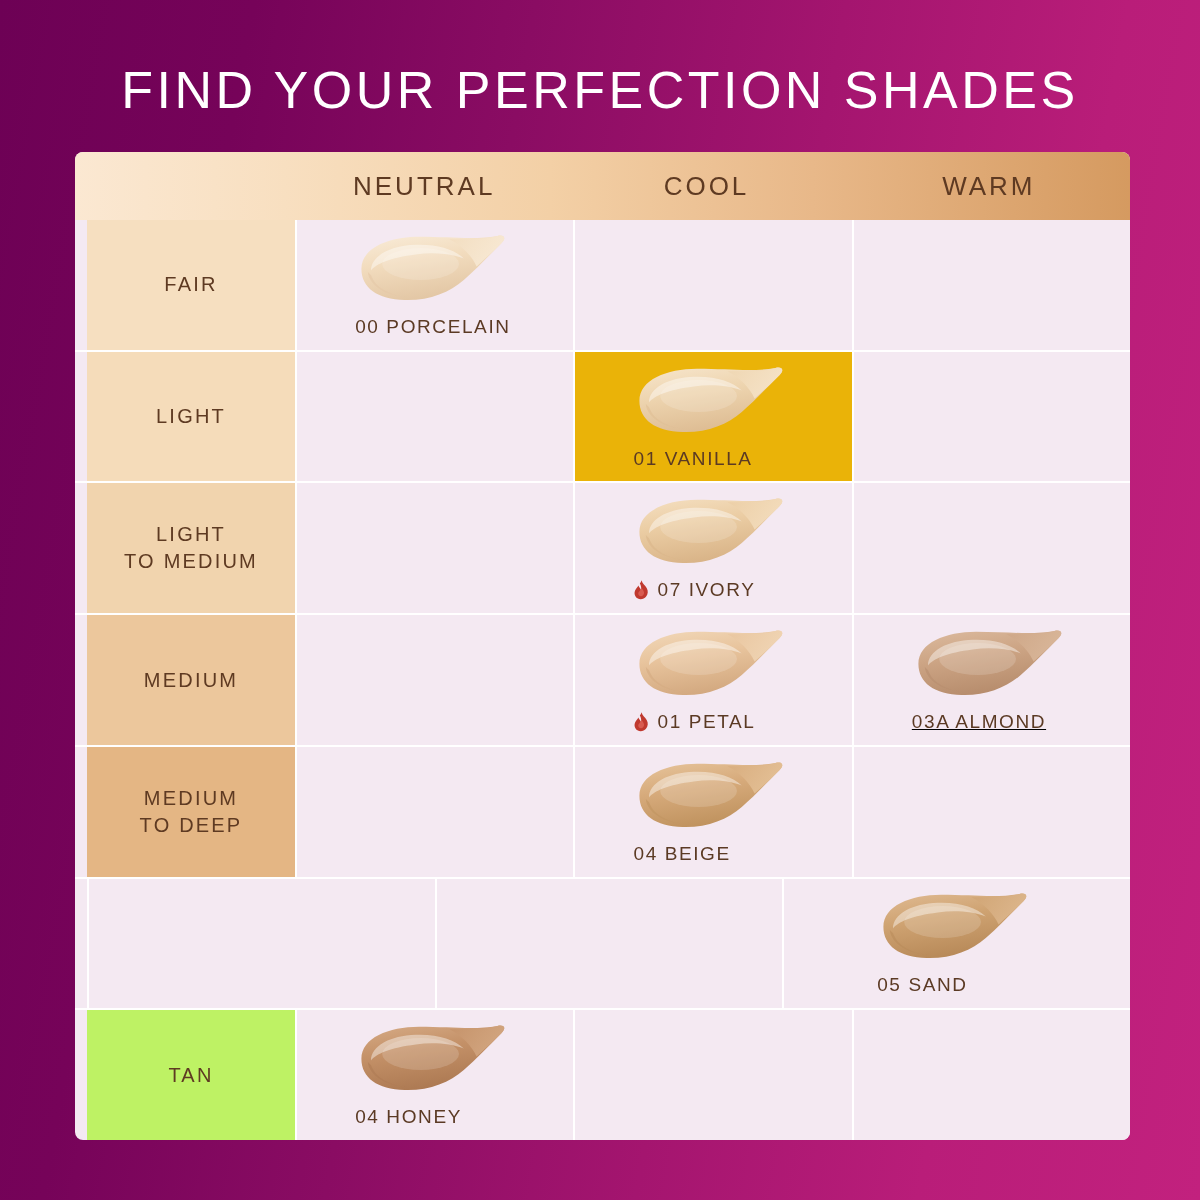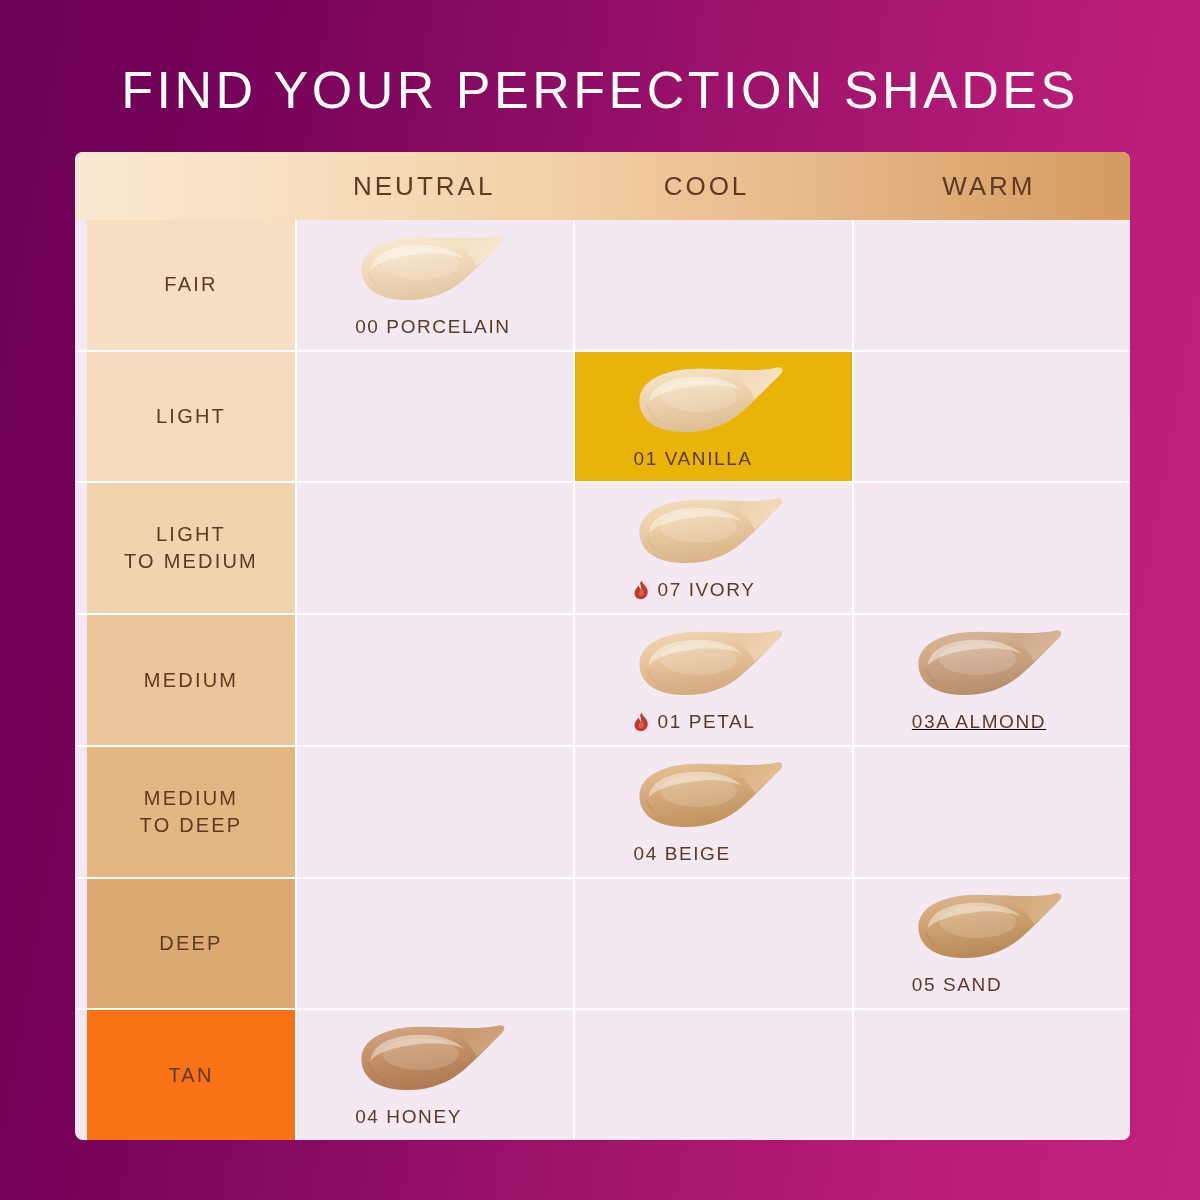"DEEP" div.row-label { html: <div>DEEP</div> -> none }
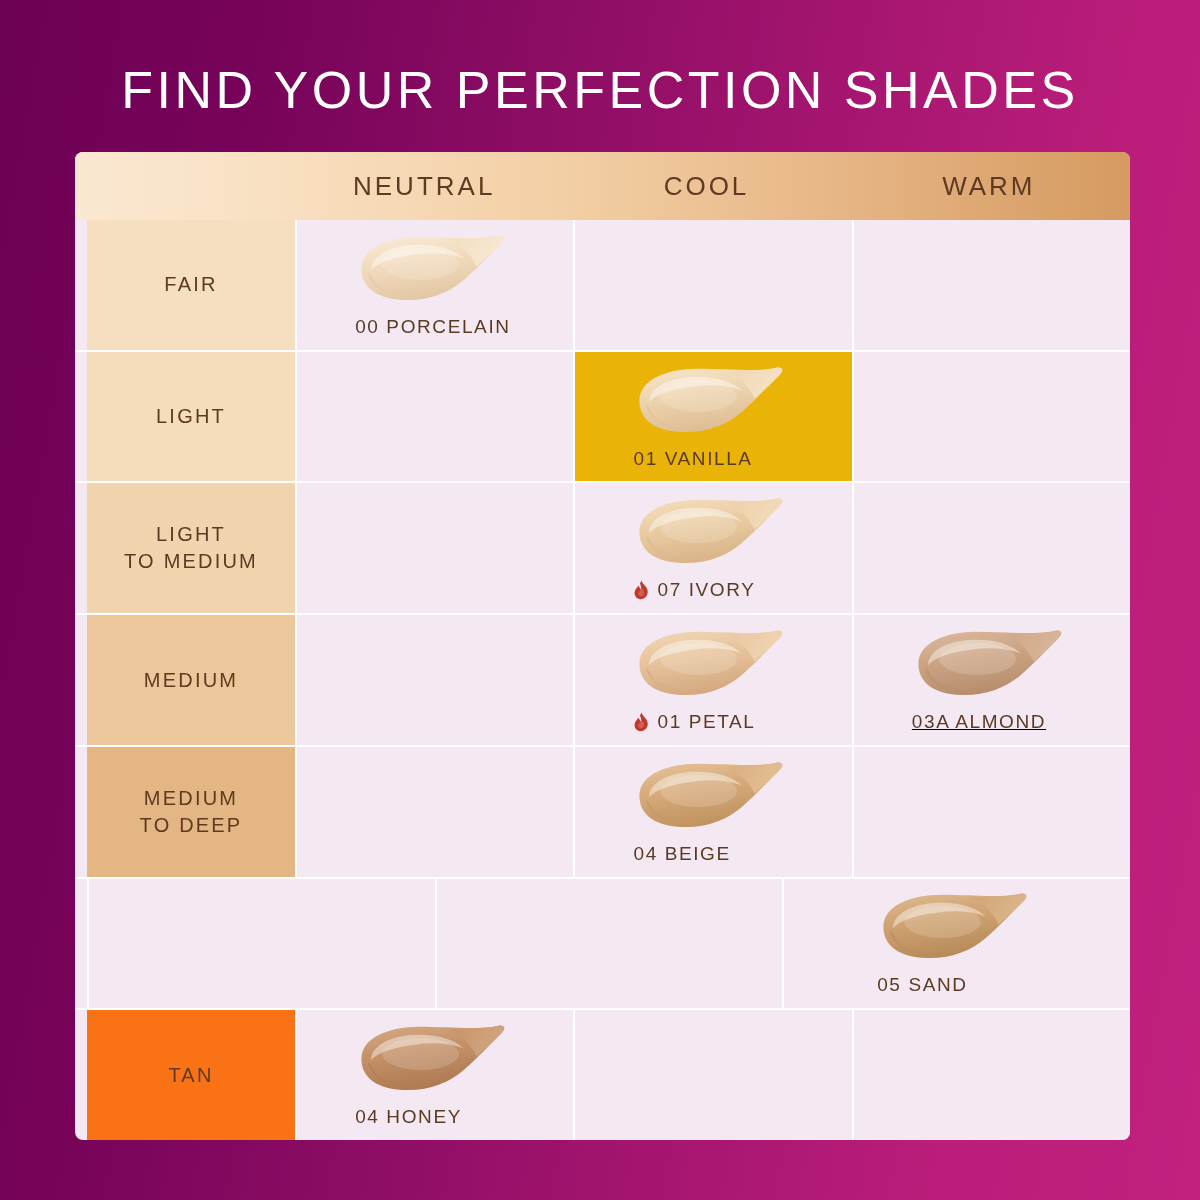"TAN" div.row-label { background: #f97316 -> #bef264 }
